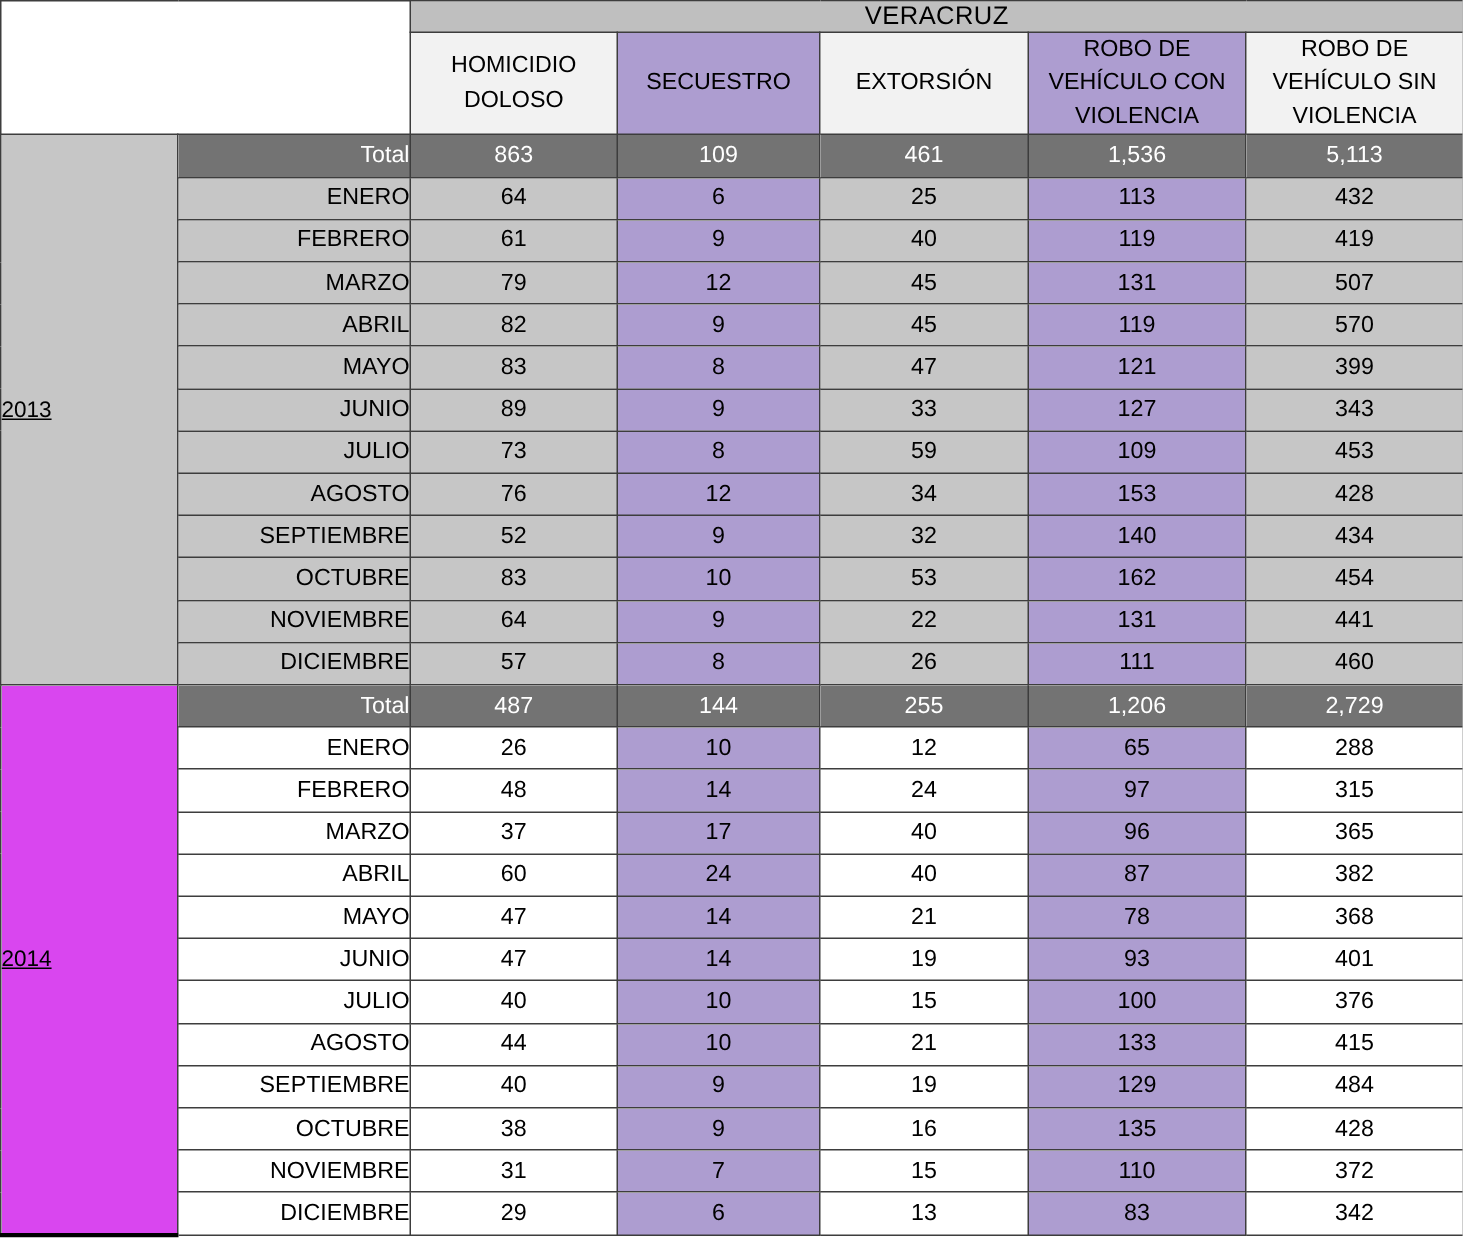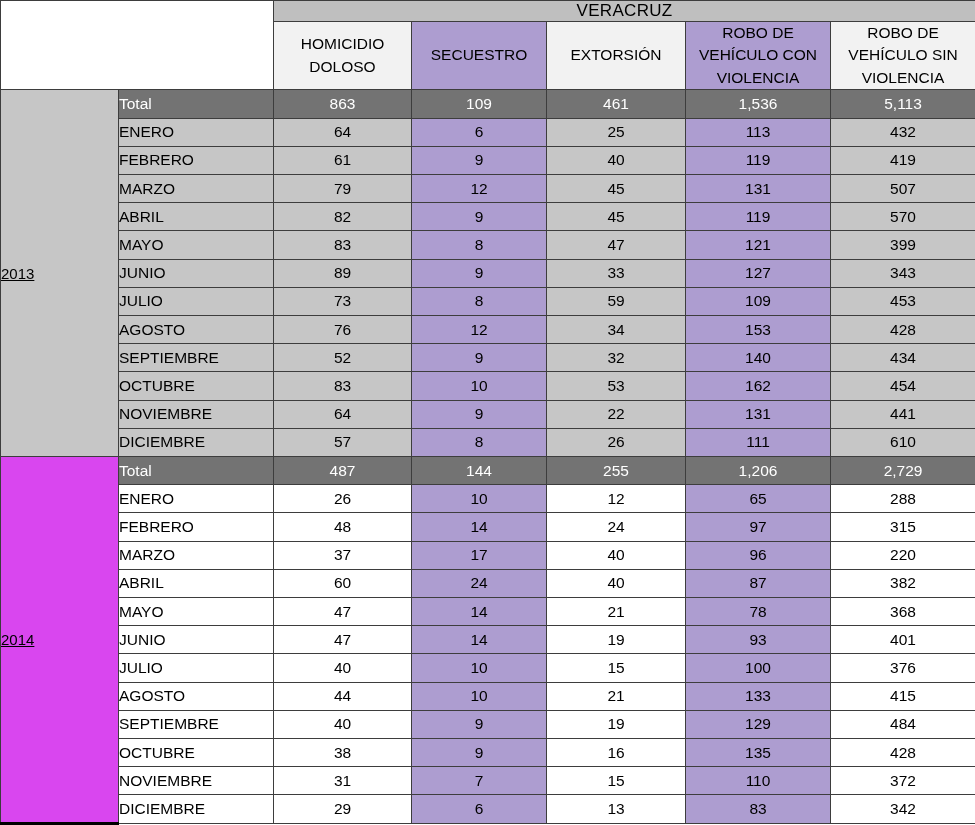"Total" .month-cell { text-align: left -> right }
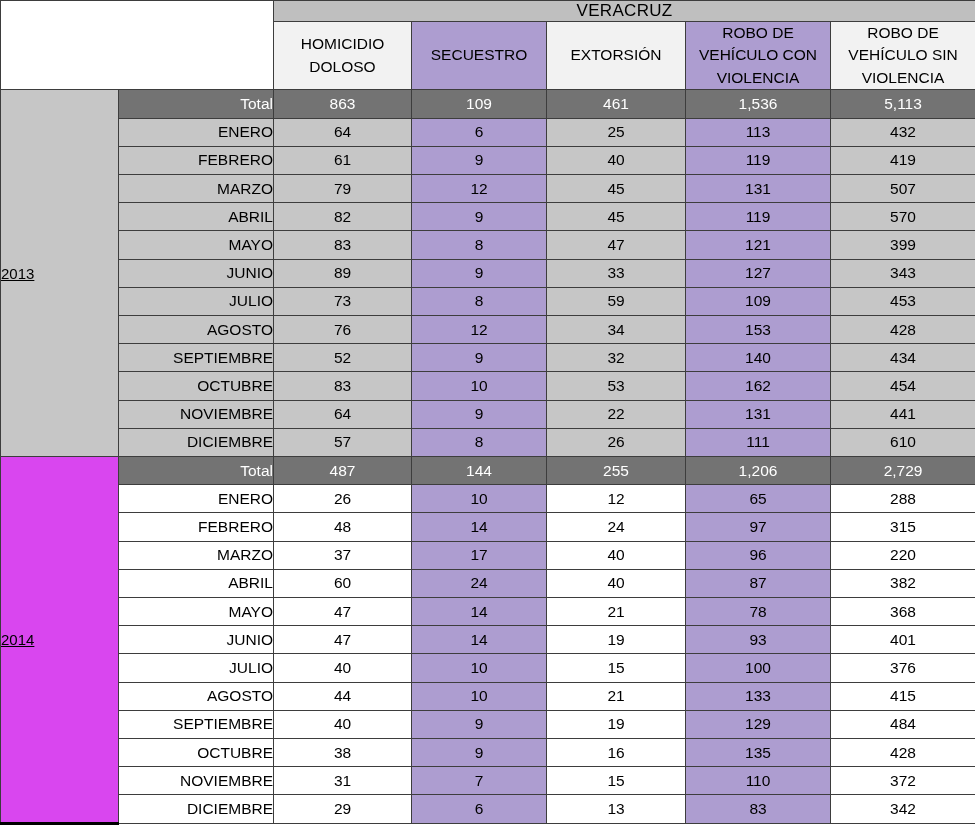"610" td.num-cell { text: 610 -> 460 }
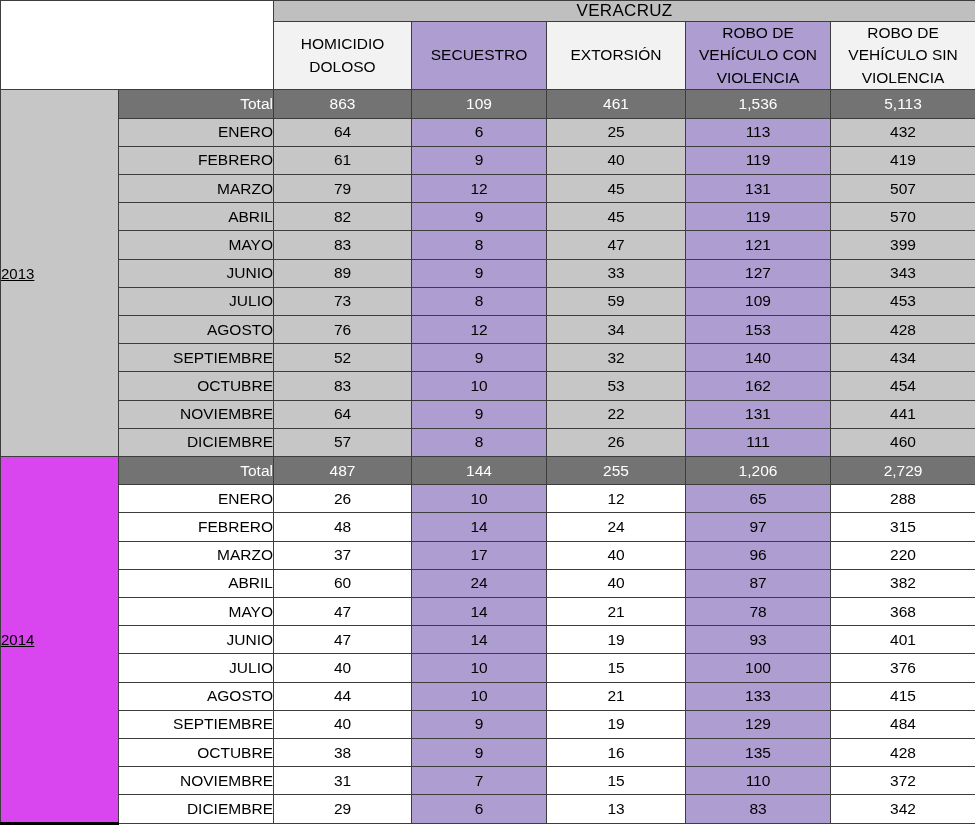"220" td.num-cell { text: 220 -> 365 }
